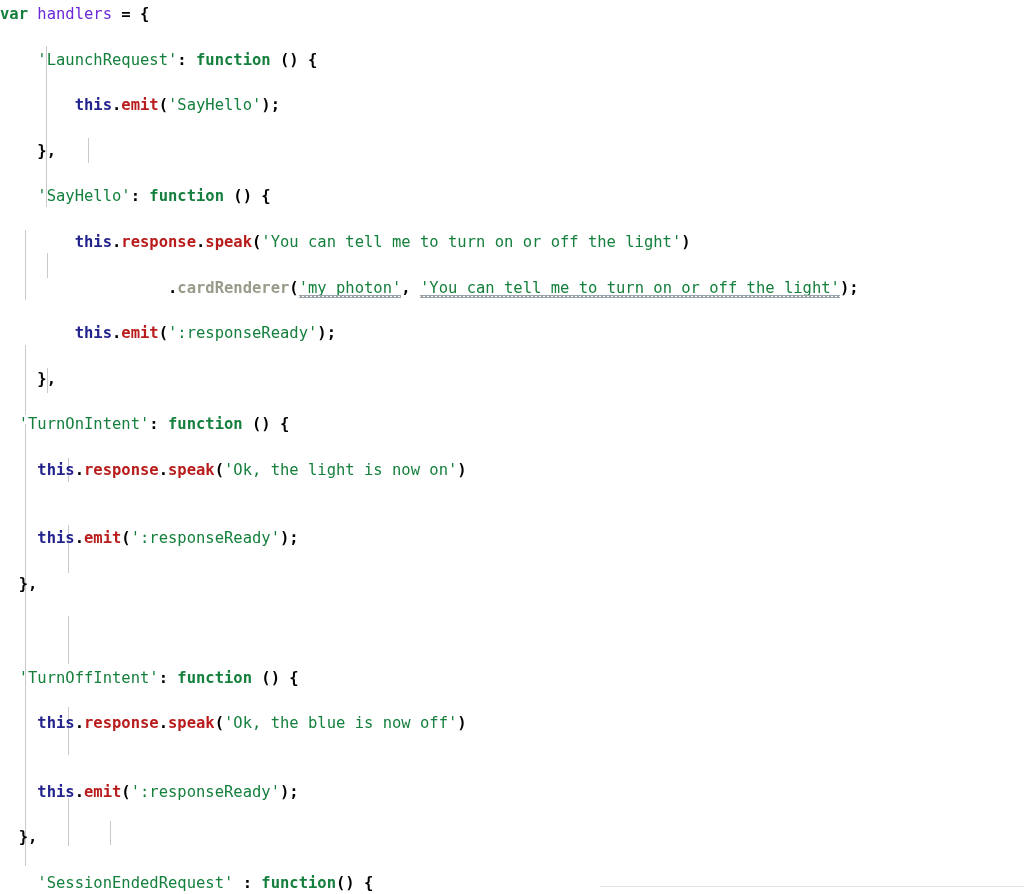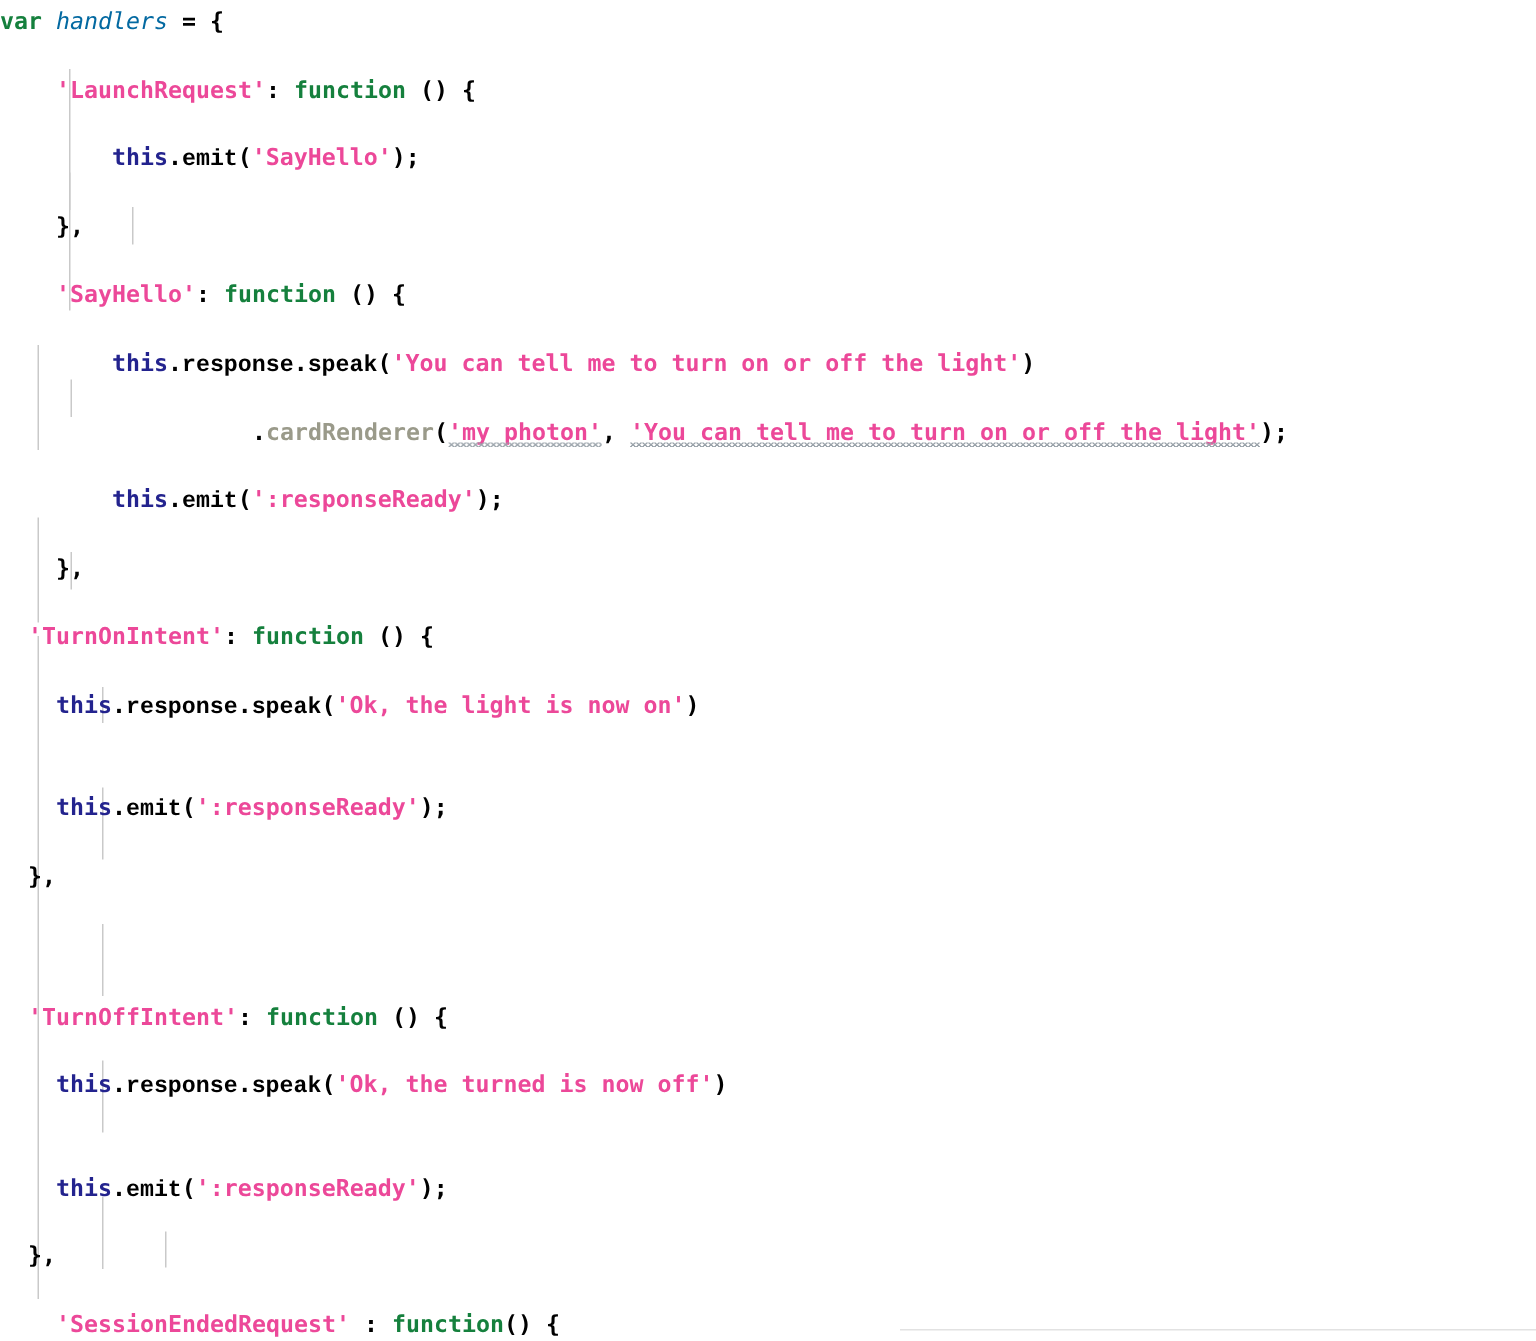"handlers" .plain { color: #0369a1 -> #6d28d9; font-style: italic -> none }
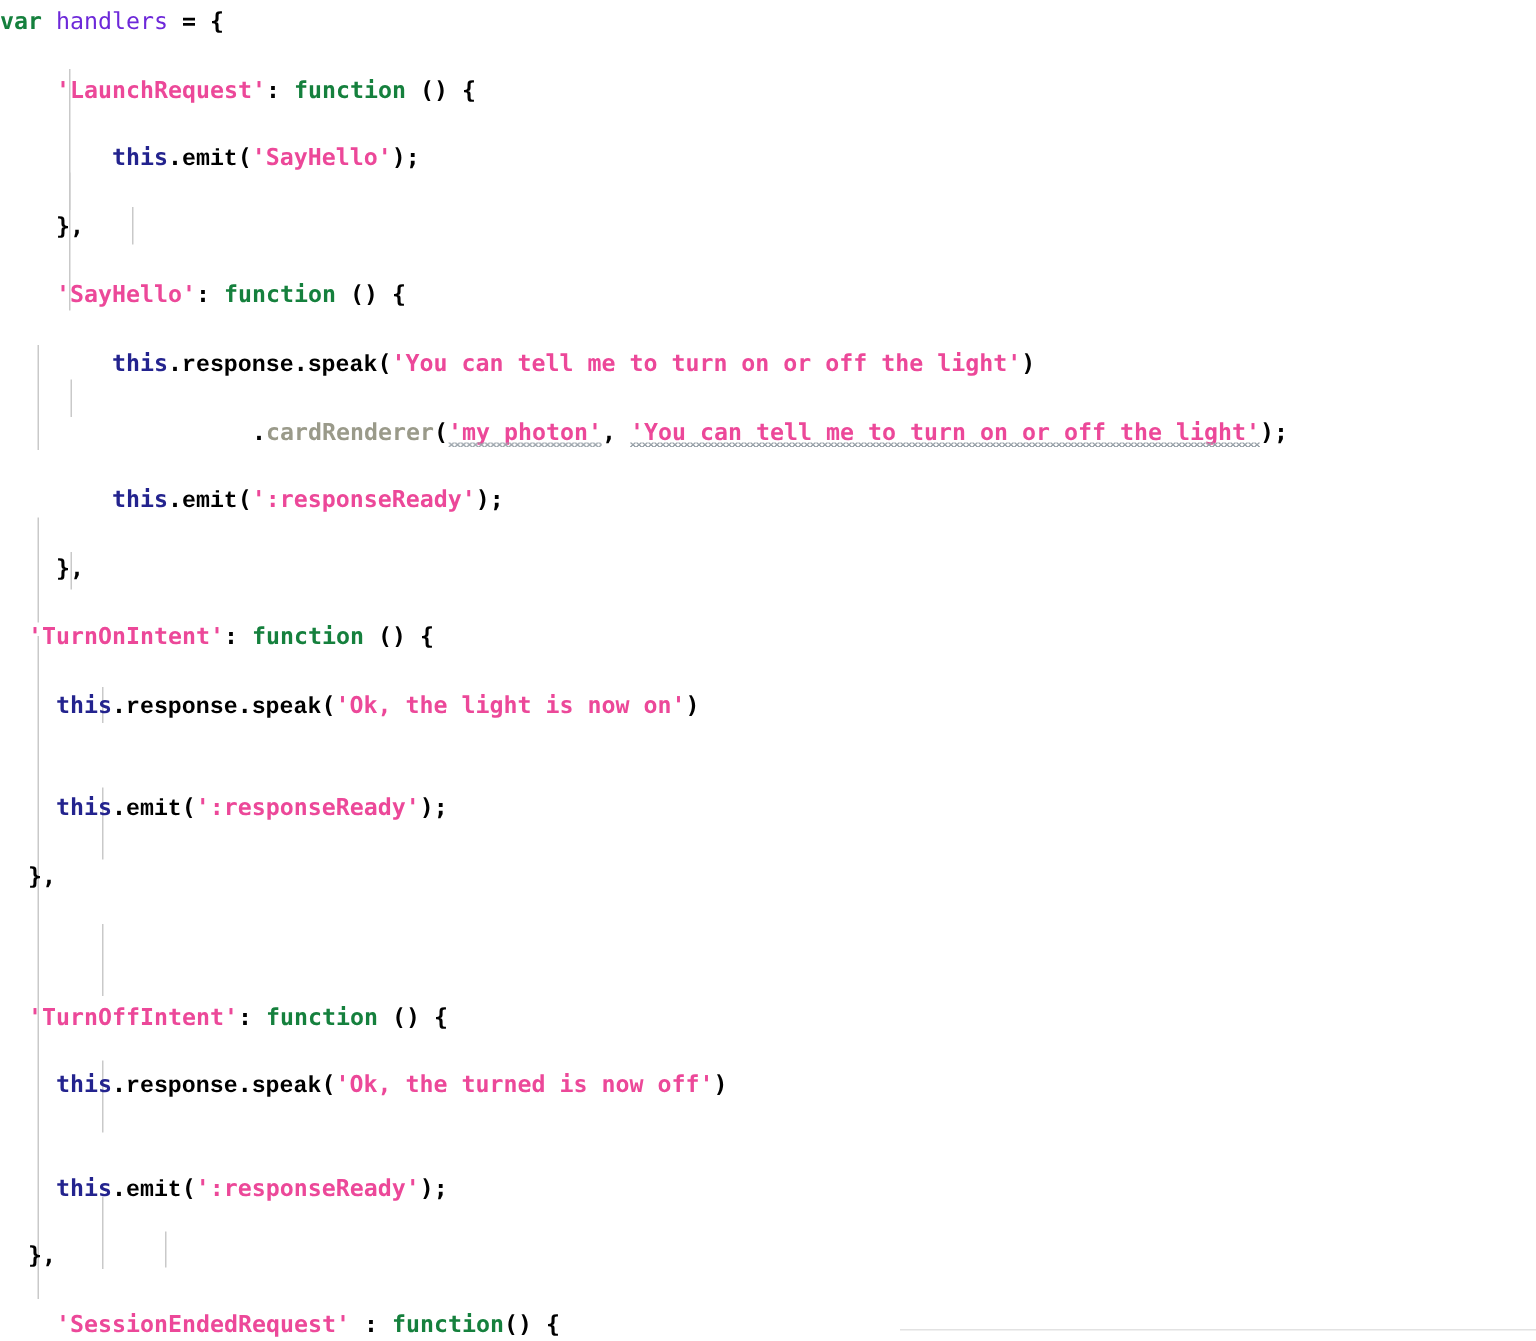"'LaunchRequest'" .str { color: #ec4899 -> #15803d; font-weight: bold -> normal }
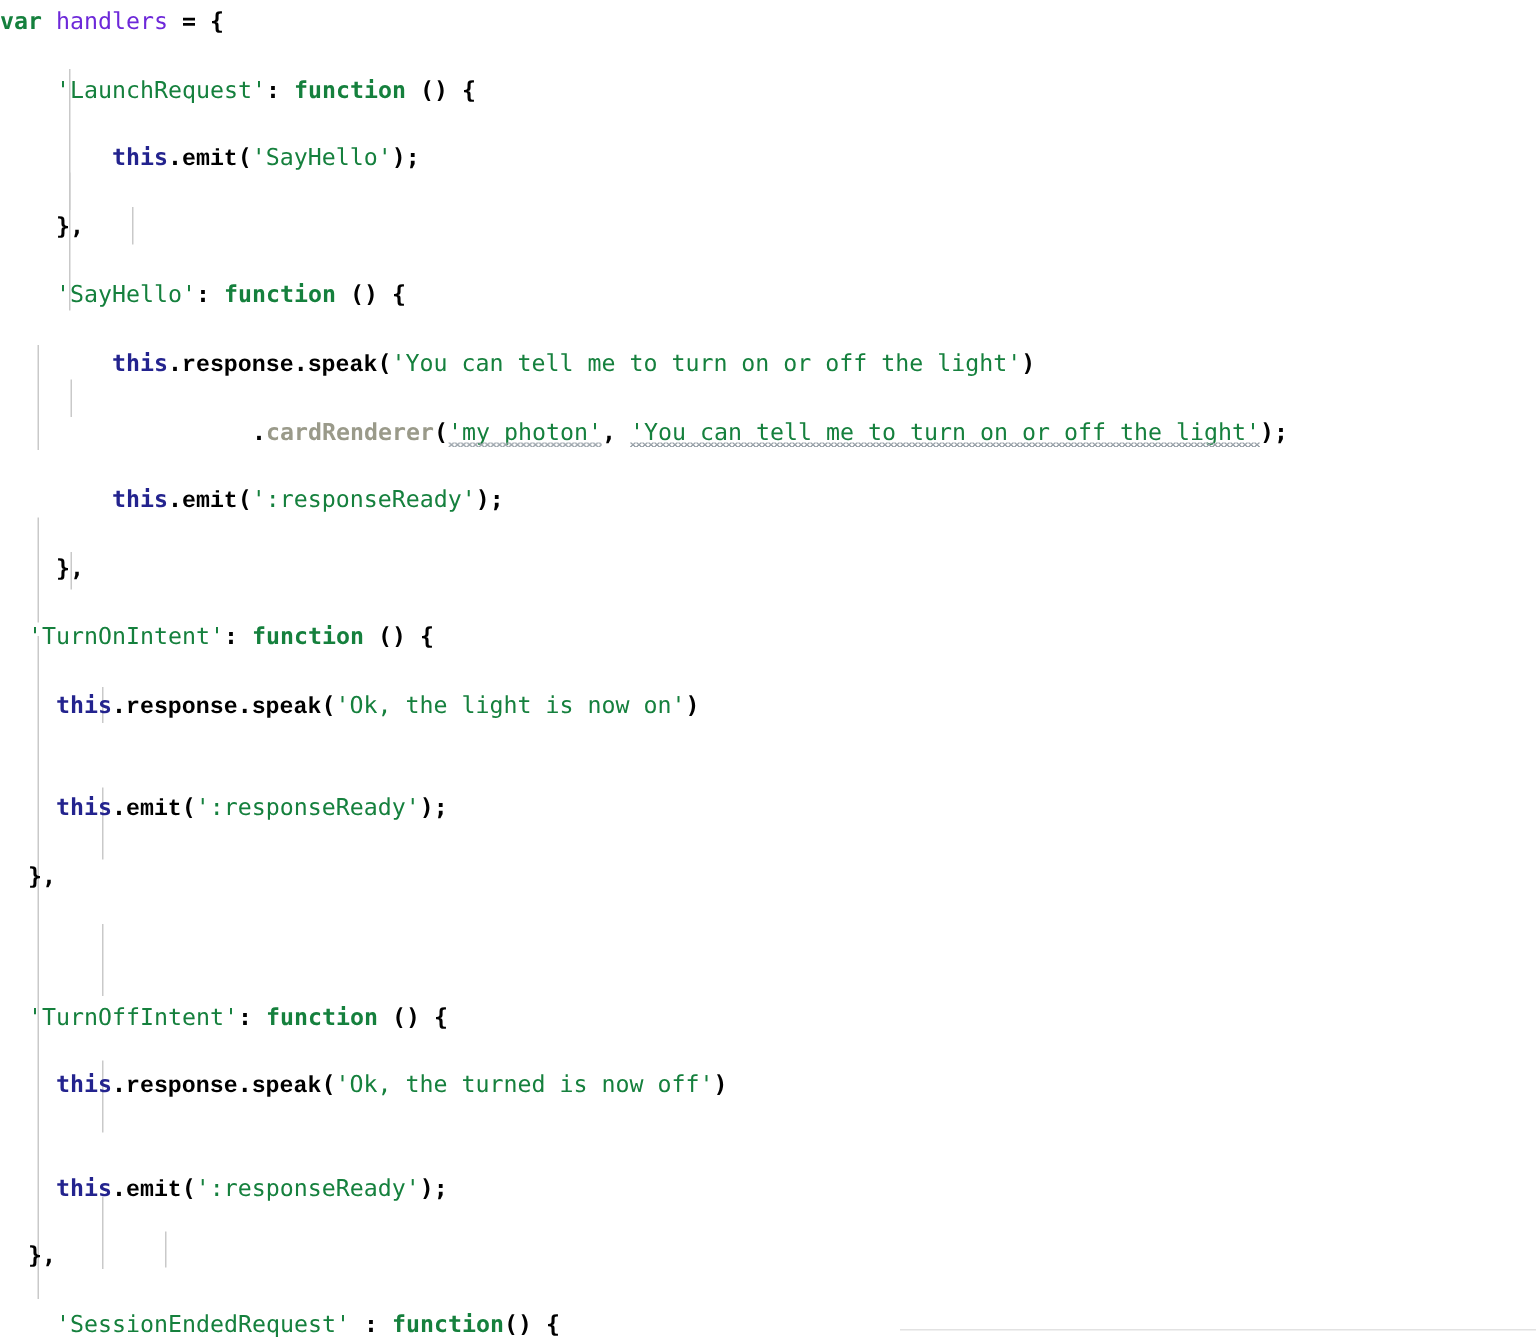"emit" .prop { color: #000000 -> #b91c1c; font-family: Liberation Mono, monospace -> none }
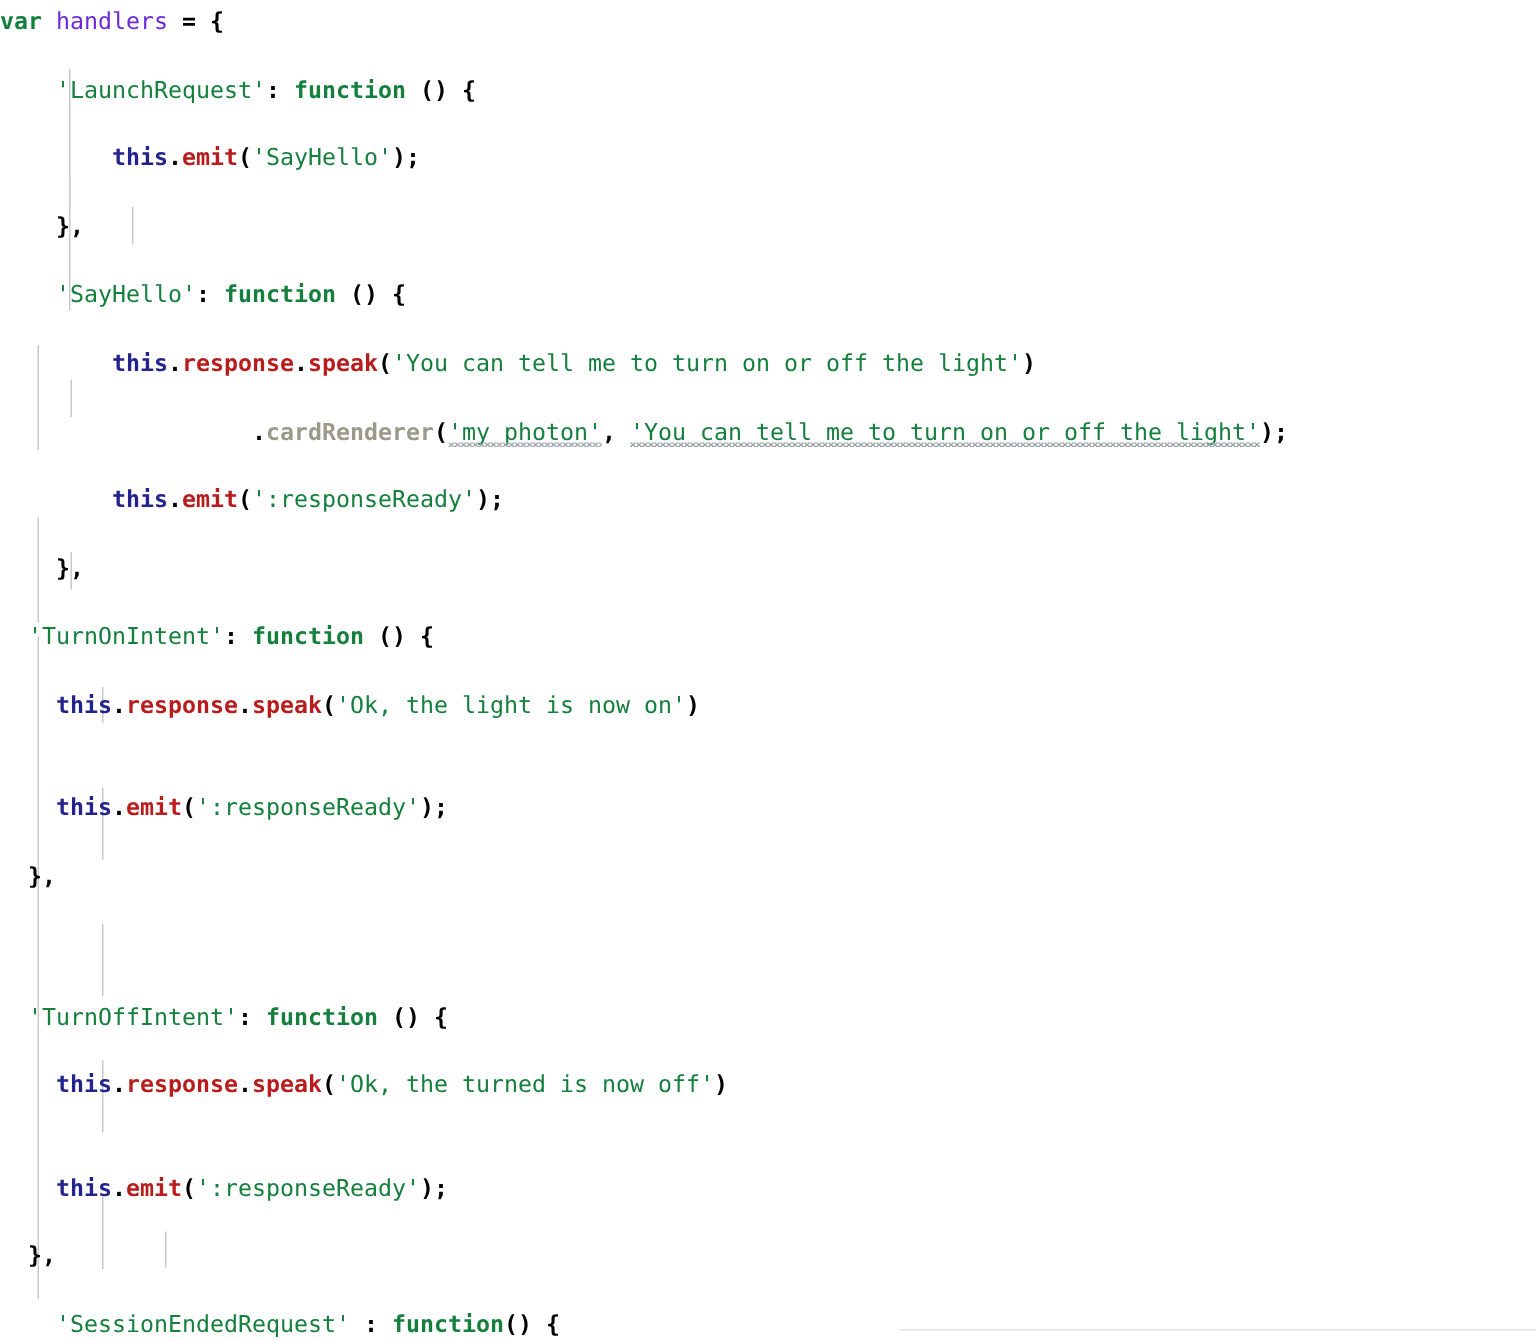"'Ok, the turned is now" span.str { text: turned -> blue }
